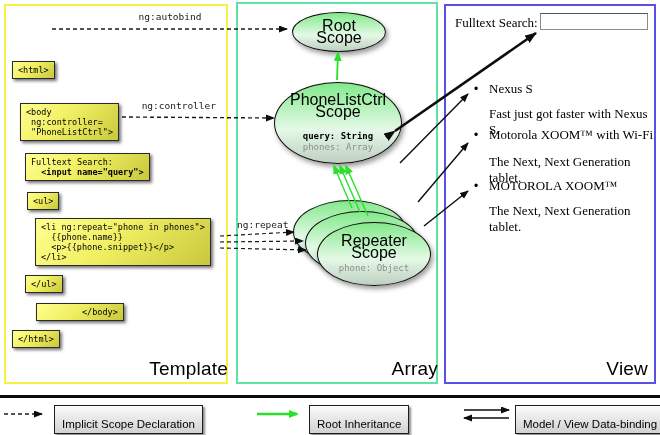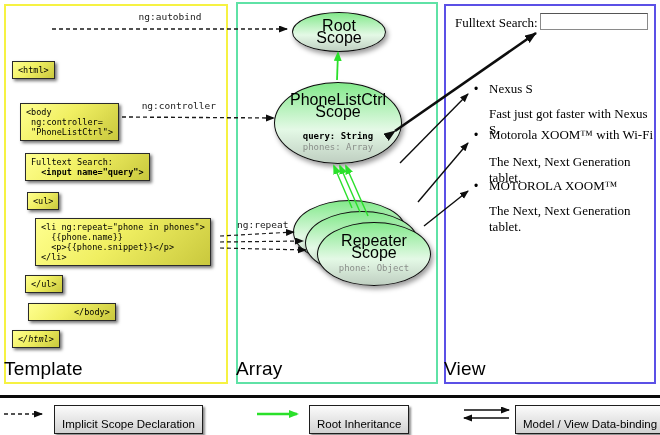"</body>" div.code { left: 28px -> 36px }
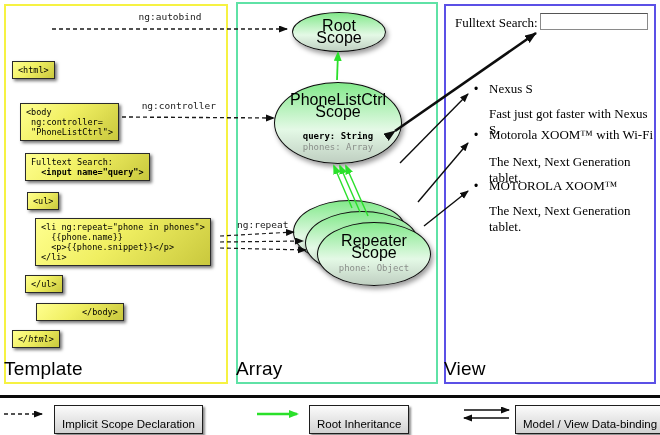"</html>" div.code { font-style: italic -> none }
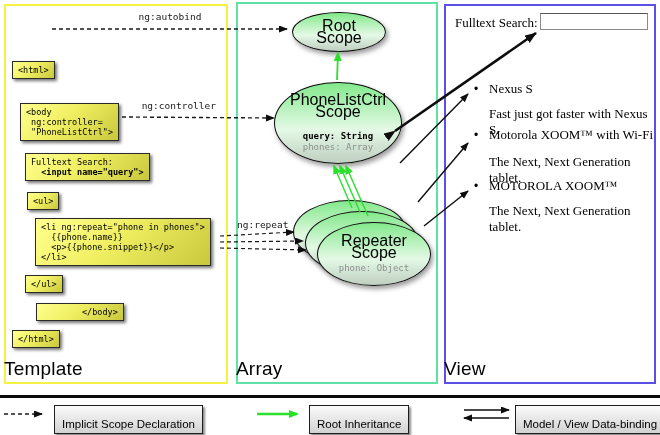"Template" .col-title { text-align: left -> right }
